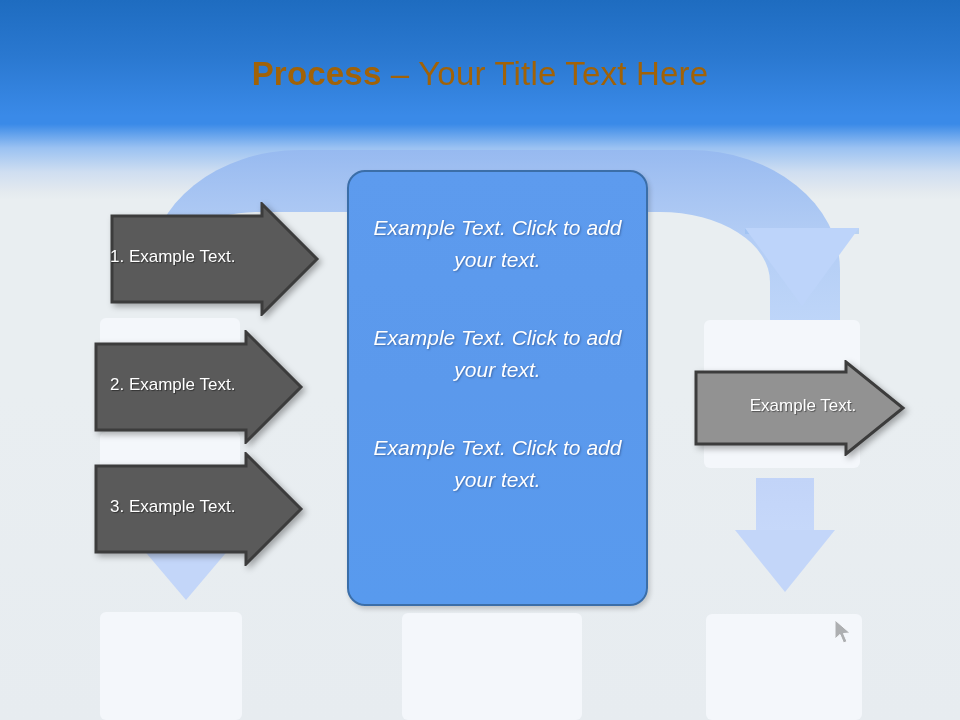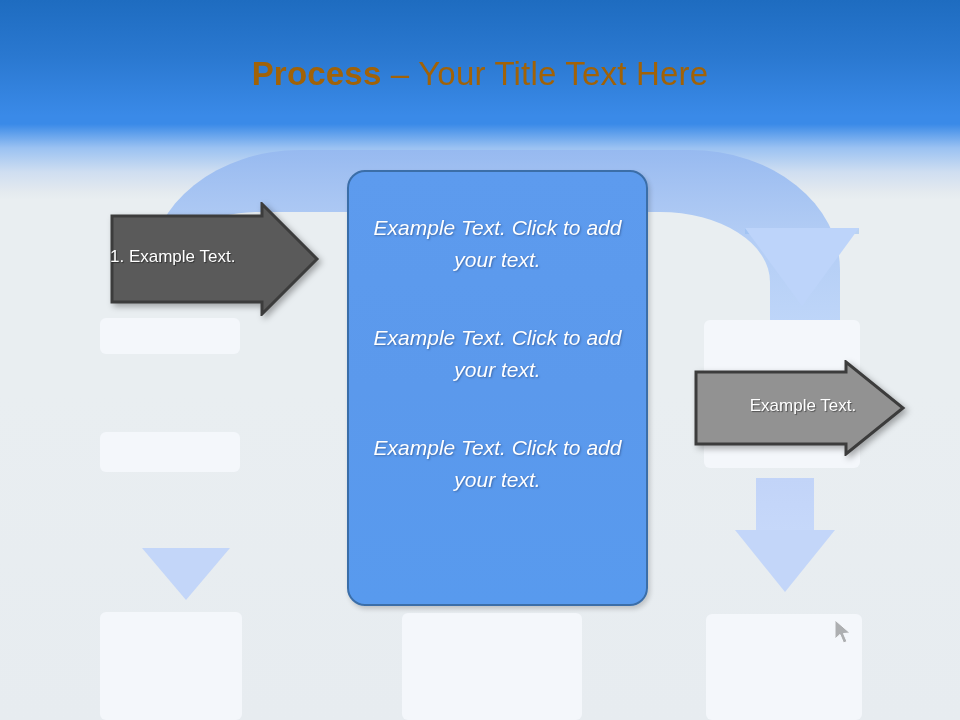"2. Example Text." div.garrow { html: none -> <div> <svg> <polygon></polygon> </svg> <span>2. Example Text.</span> </div> }
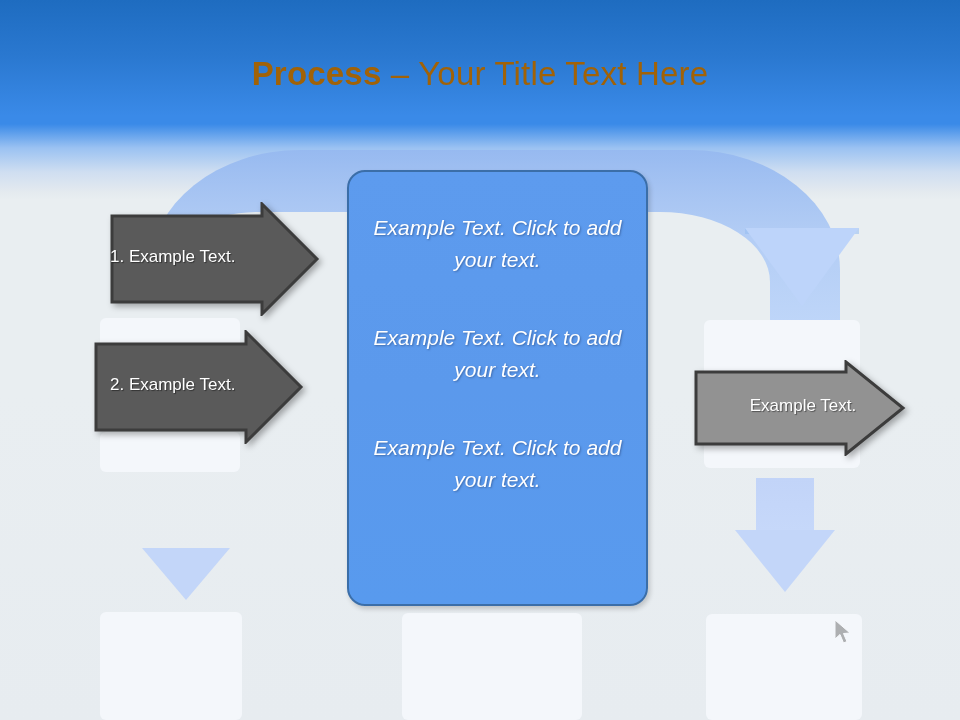"3. Example Text." div.garrow { html: none -> <div> <svg> <polygon></polygon> </svg> <span>3. Example Text.</span> </div> }
